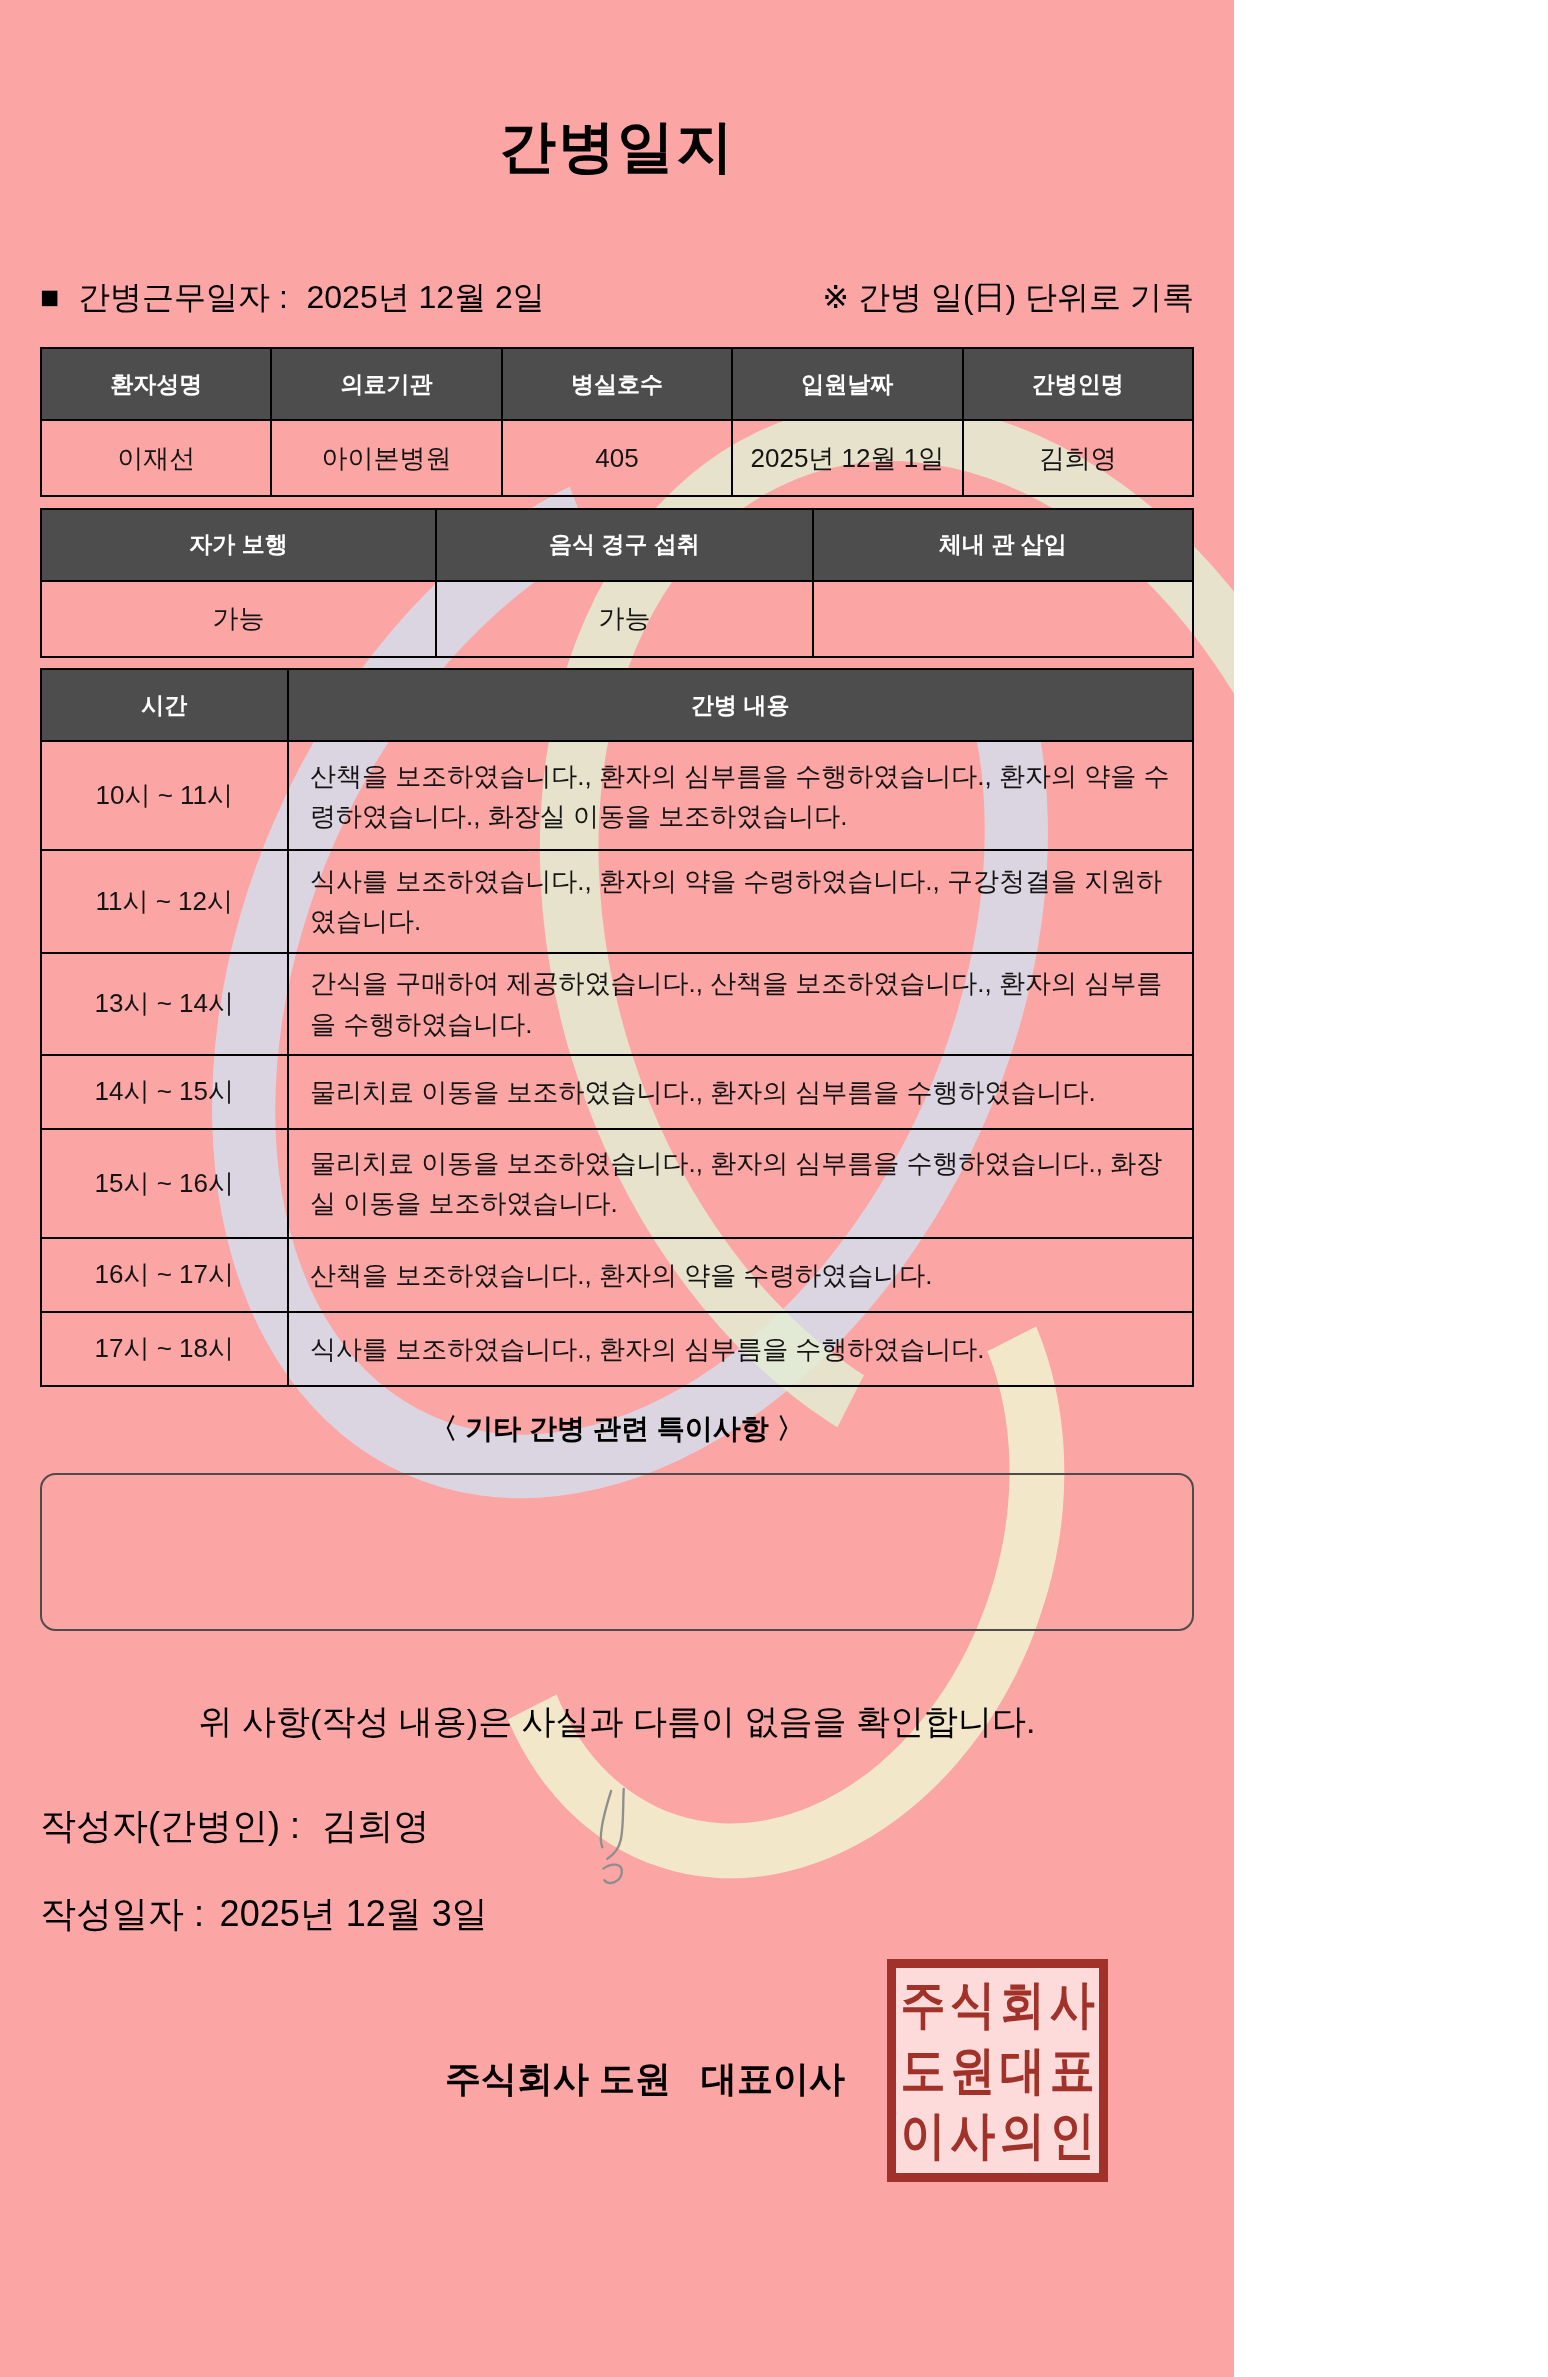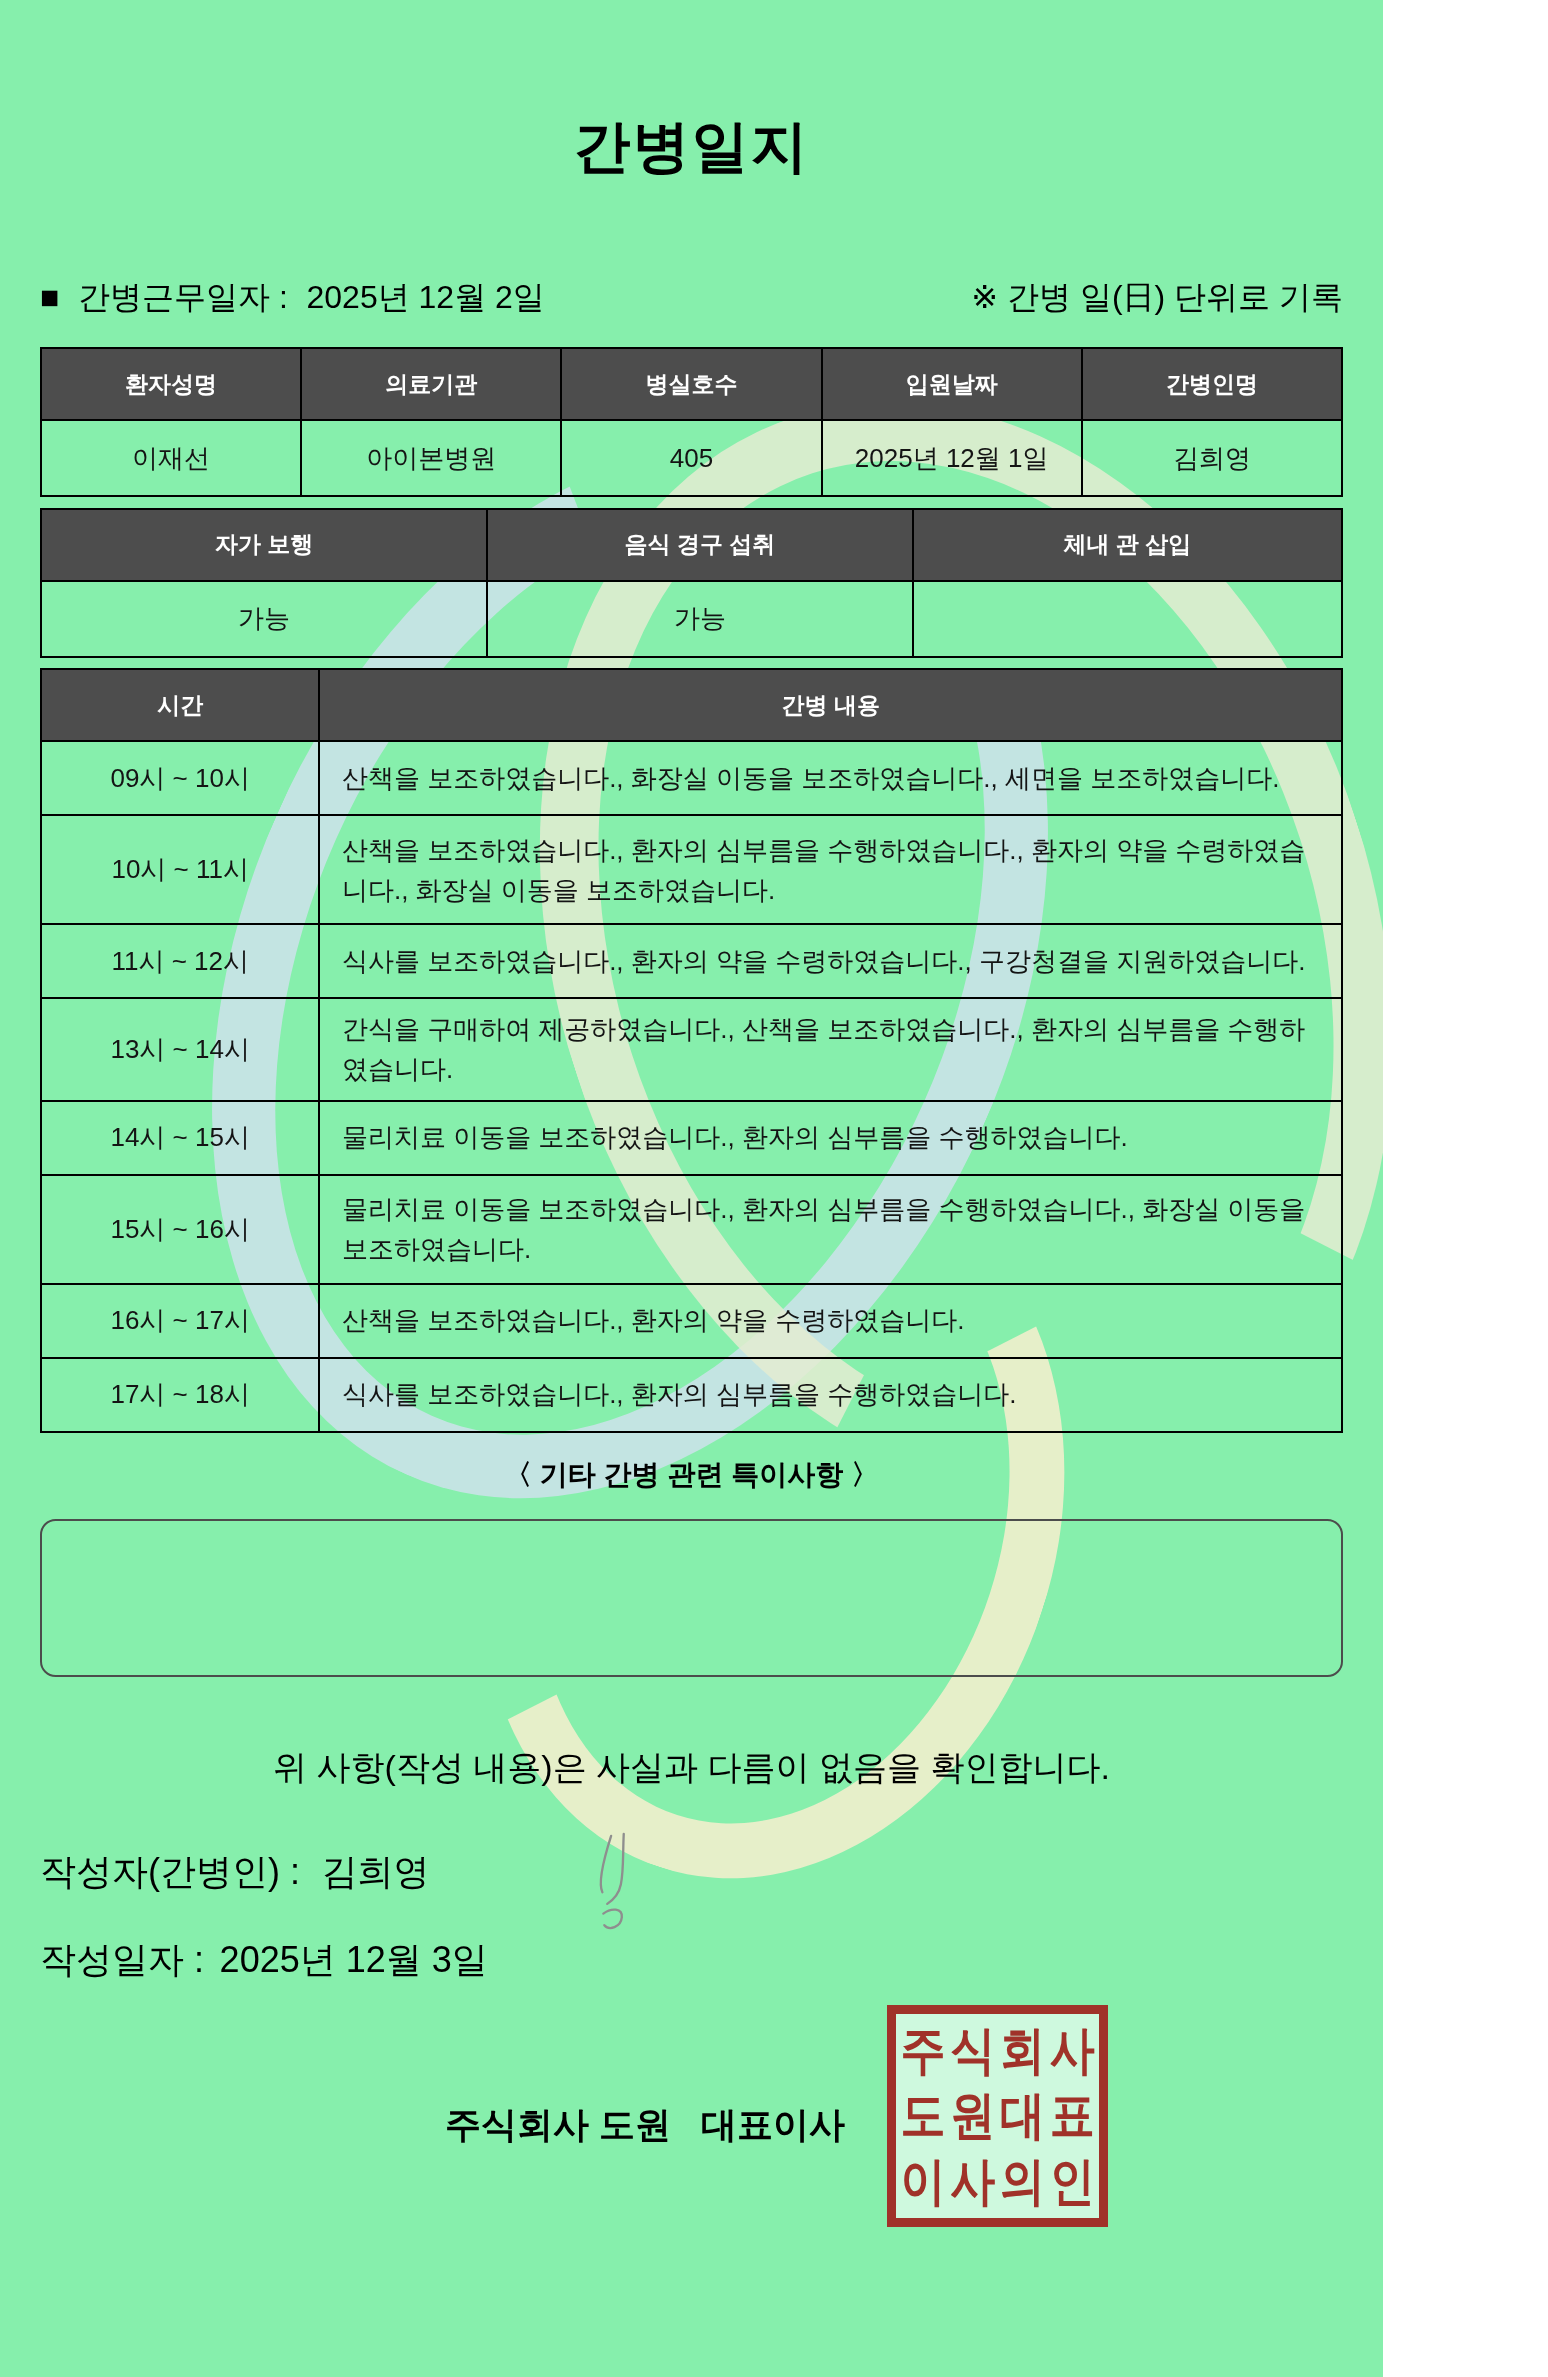"간병일지" .page { background: #86efac -> #fca5a5; width: 1383px -> 1234px }
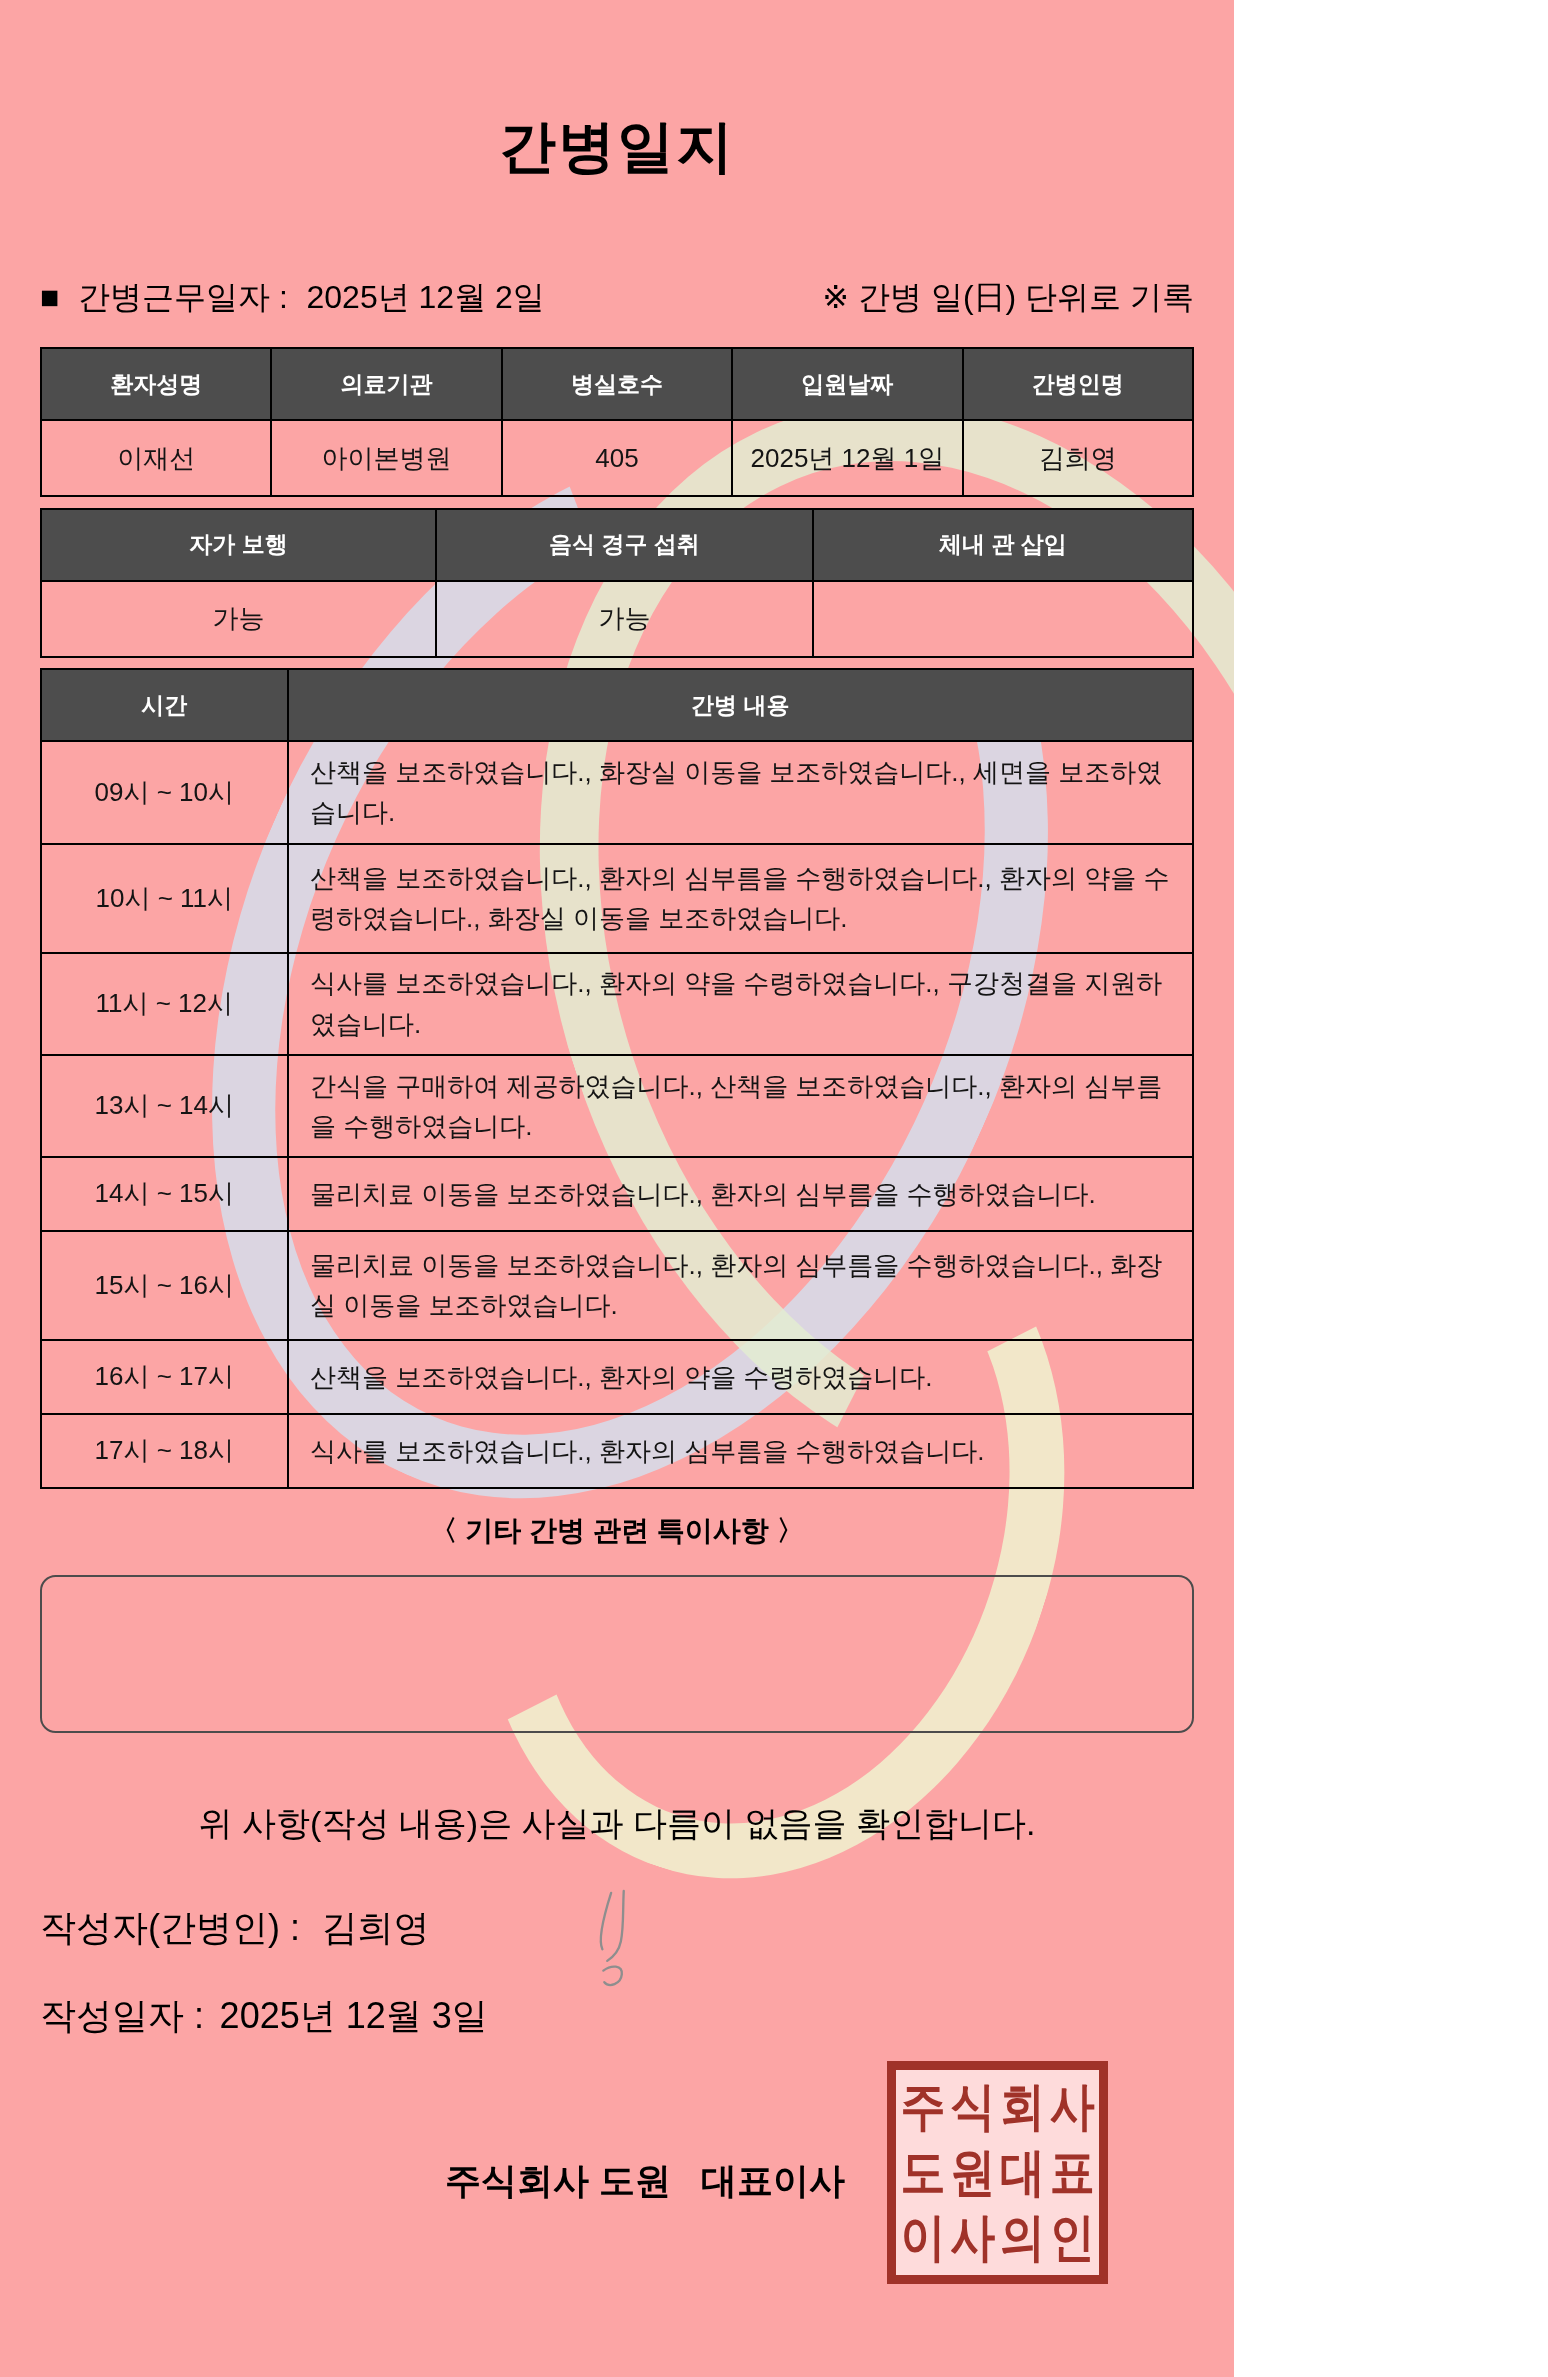"09시 ~ 10시" tr.single { html: <tr> <td>09시 ~ 10시</td> <td>산책을 보조하였습니다., 화장실 이동을 보조하였습니다., 세면을 보조하였습니다.</td> </tr> -> none }
